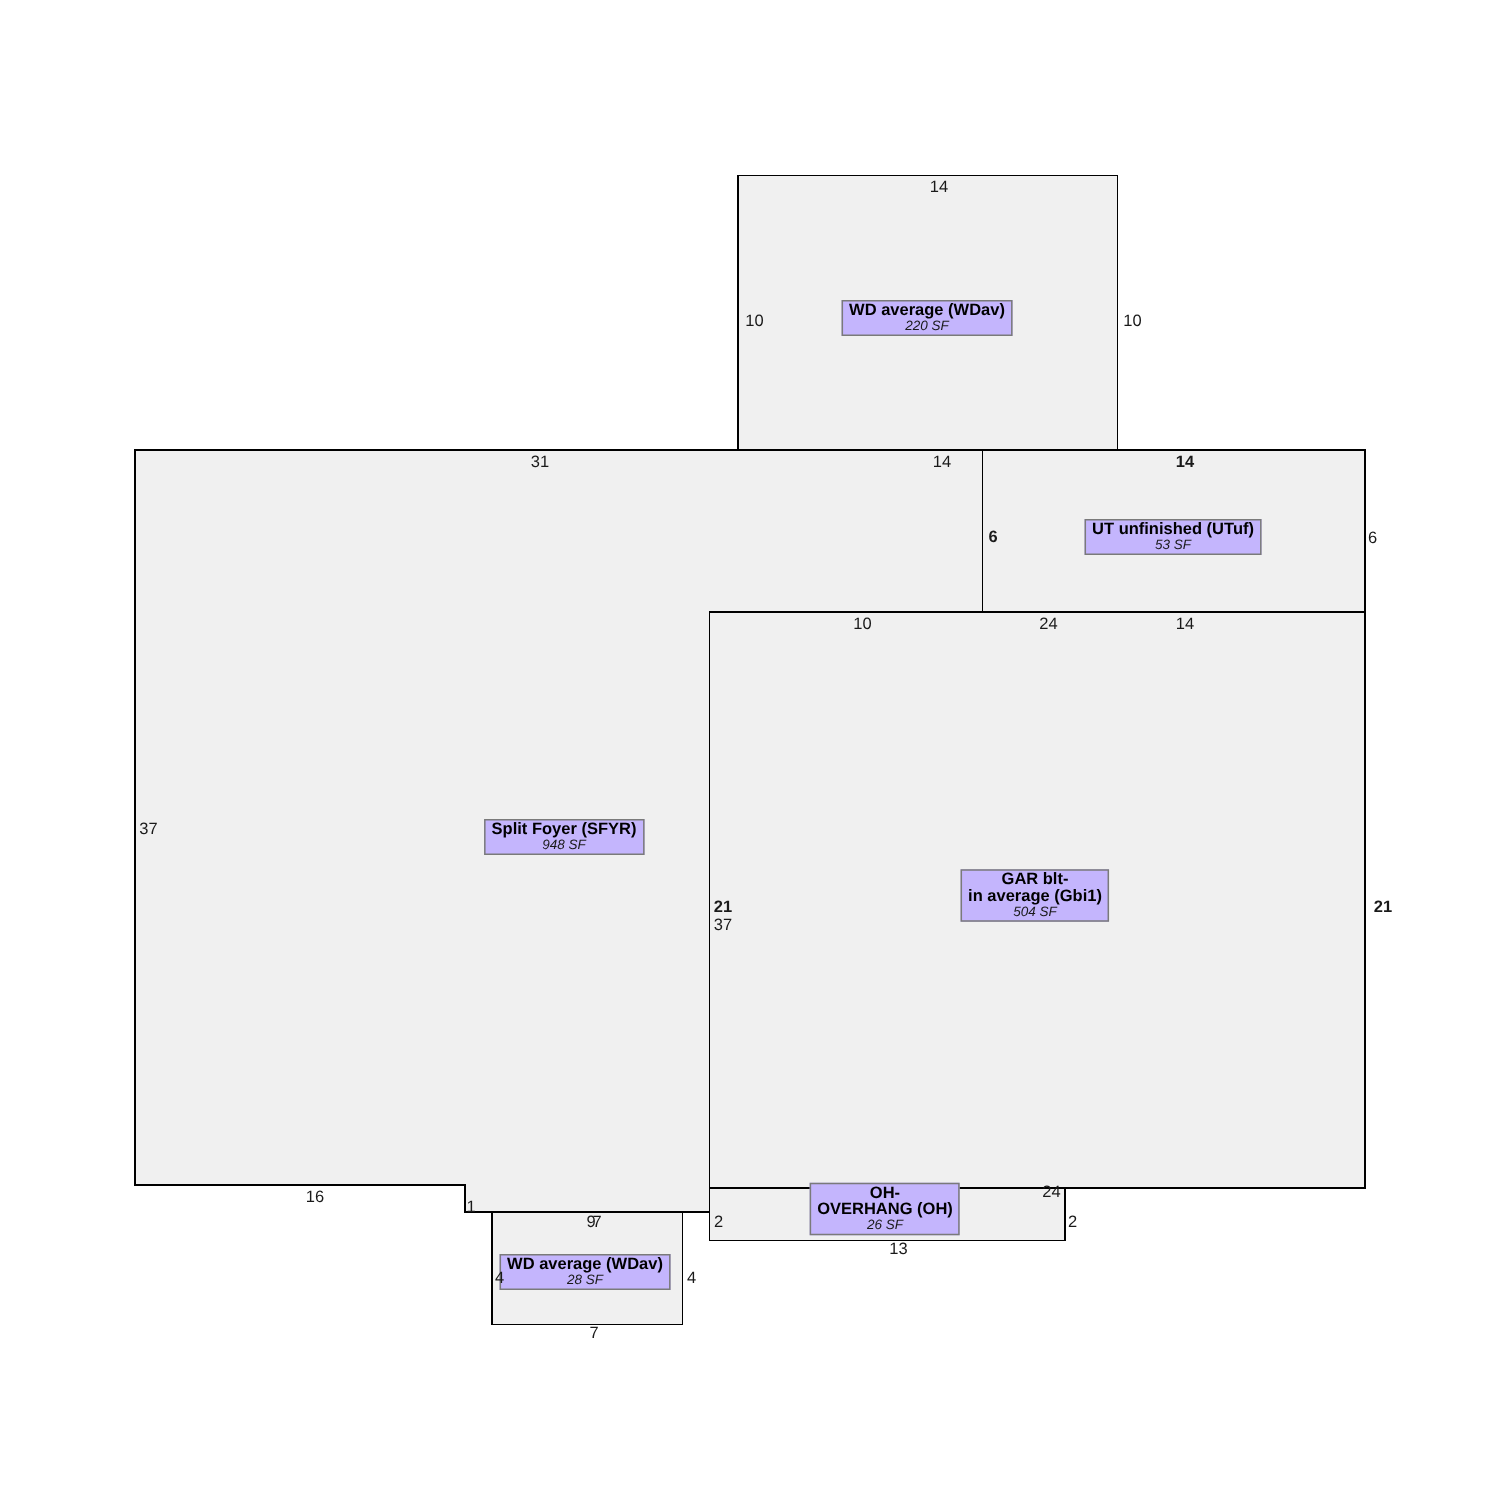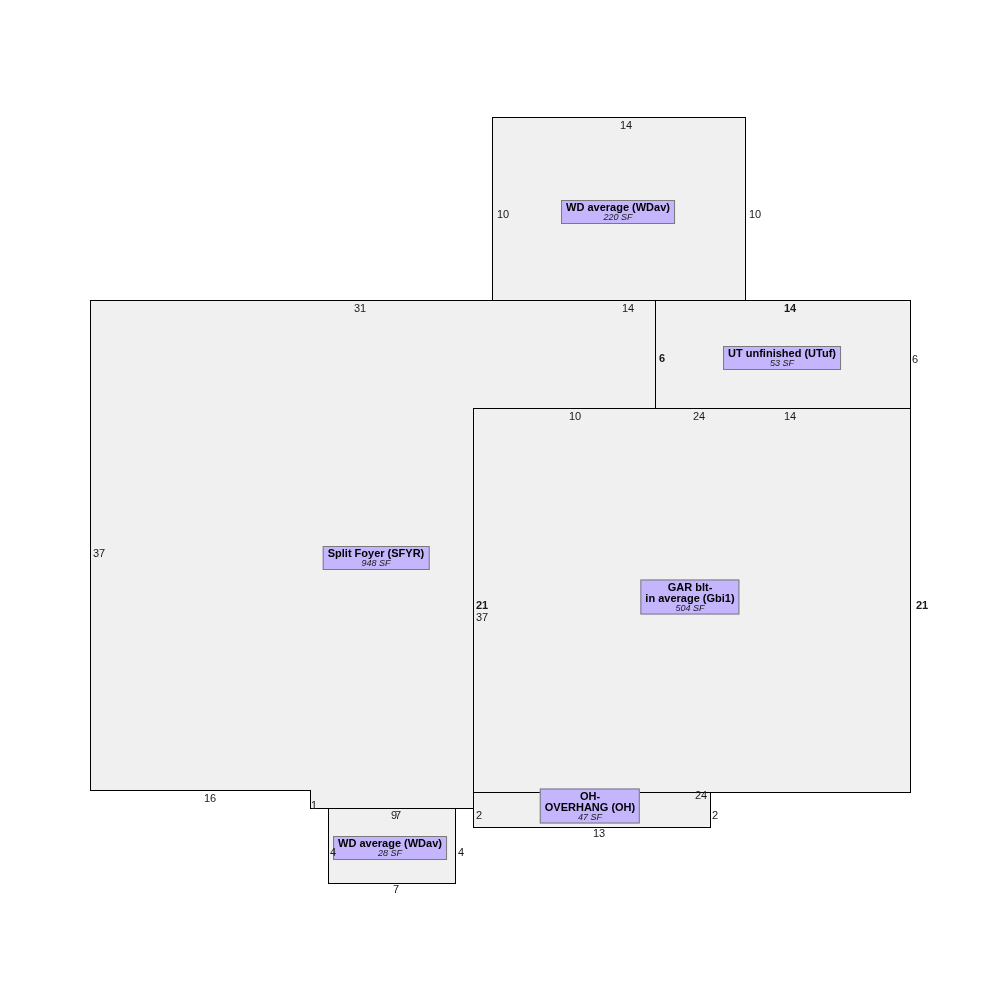"47 SF" div.sf { text: 47 -> 26 }
